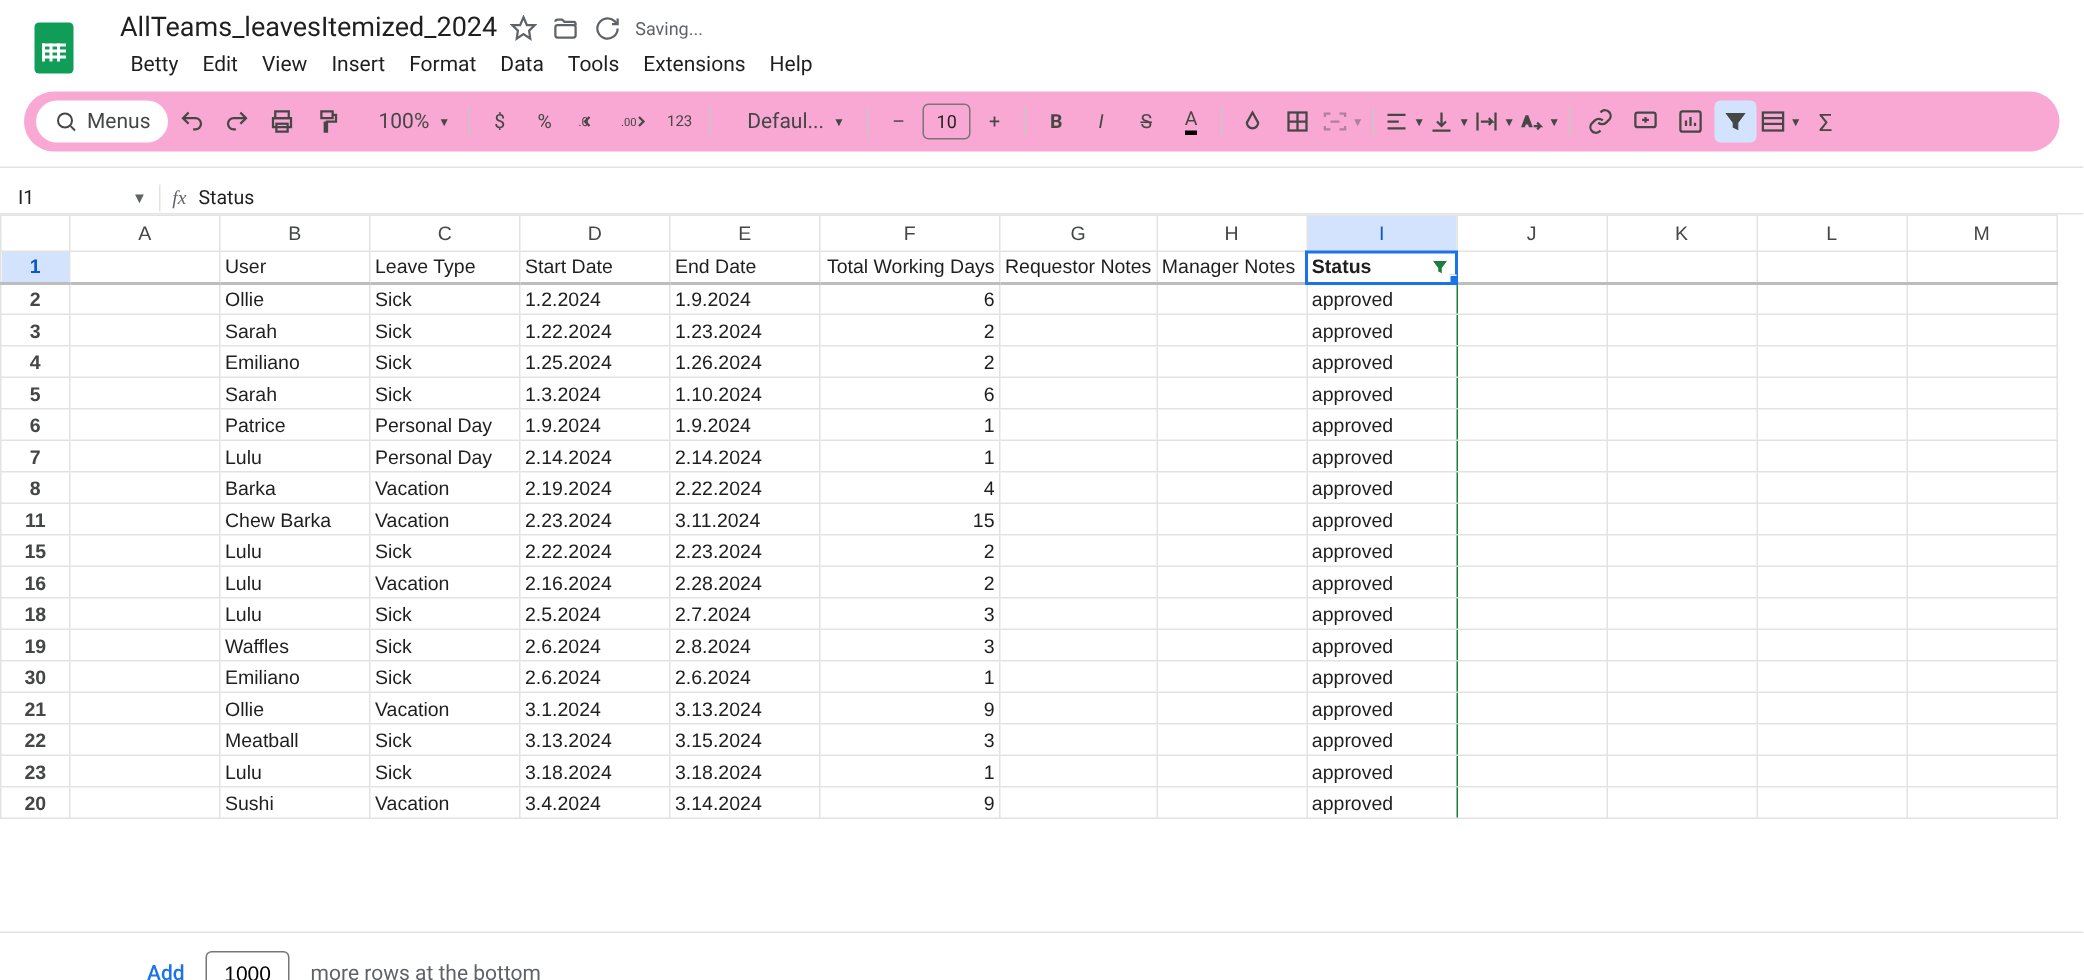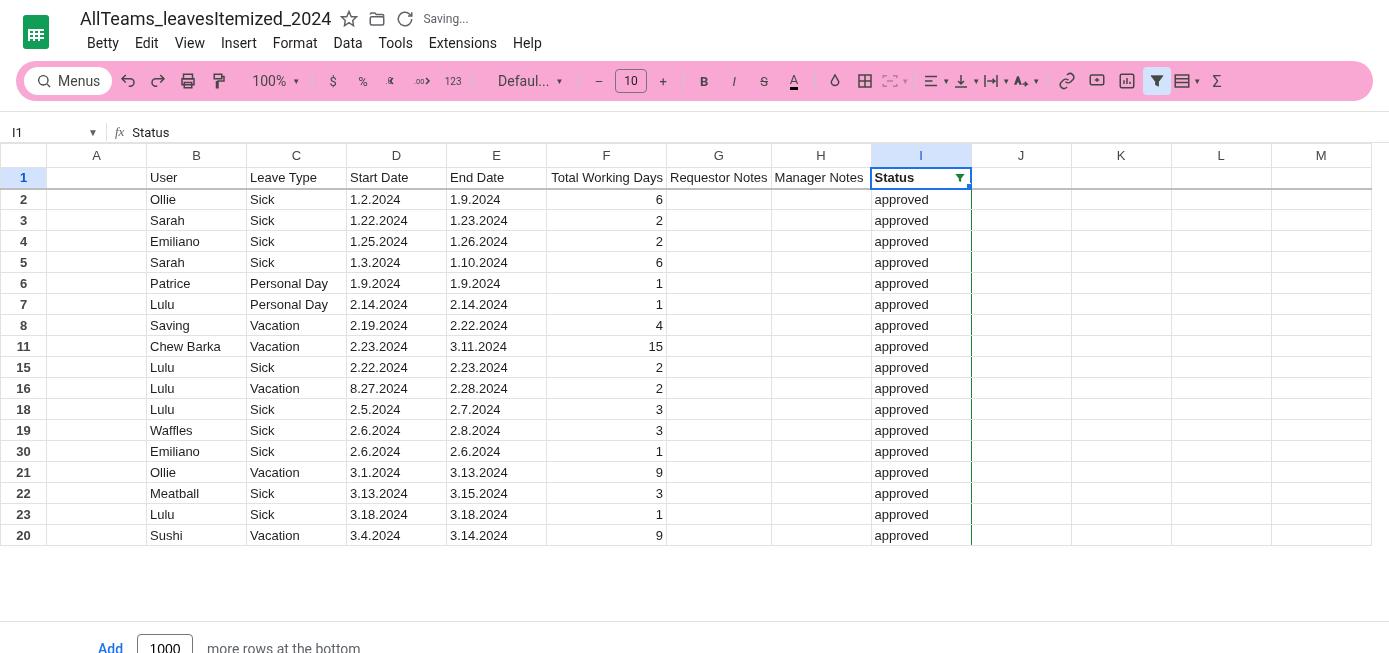"Saving" td { text: Saving -> Barka }
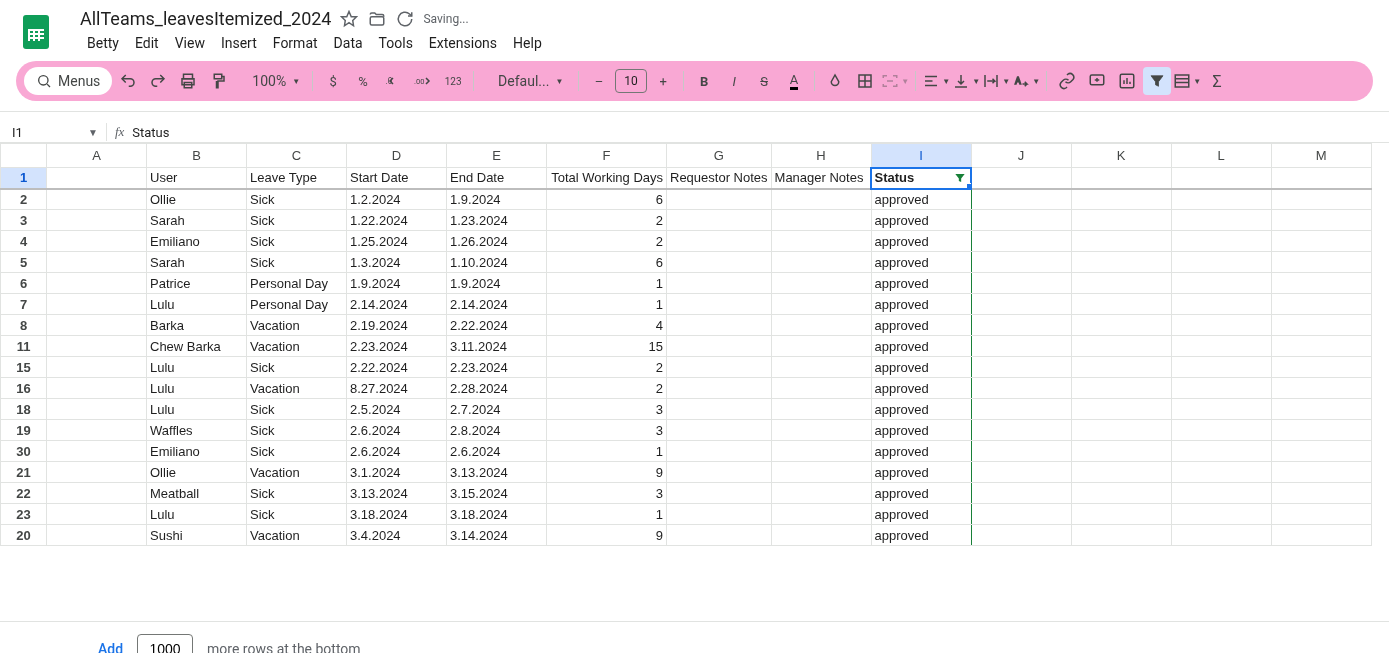"8.27.2024" td { text: 8.27.2024 -> 2.16.2024 }
